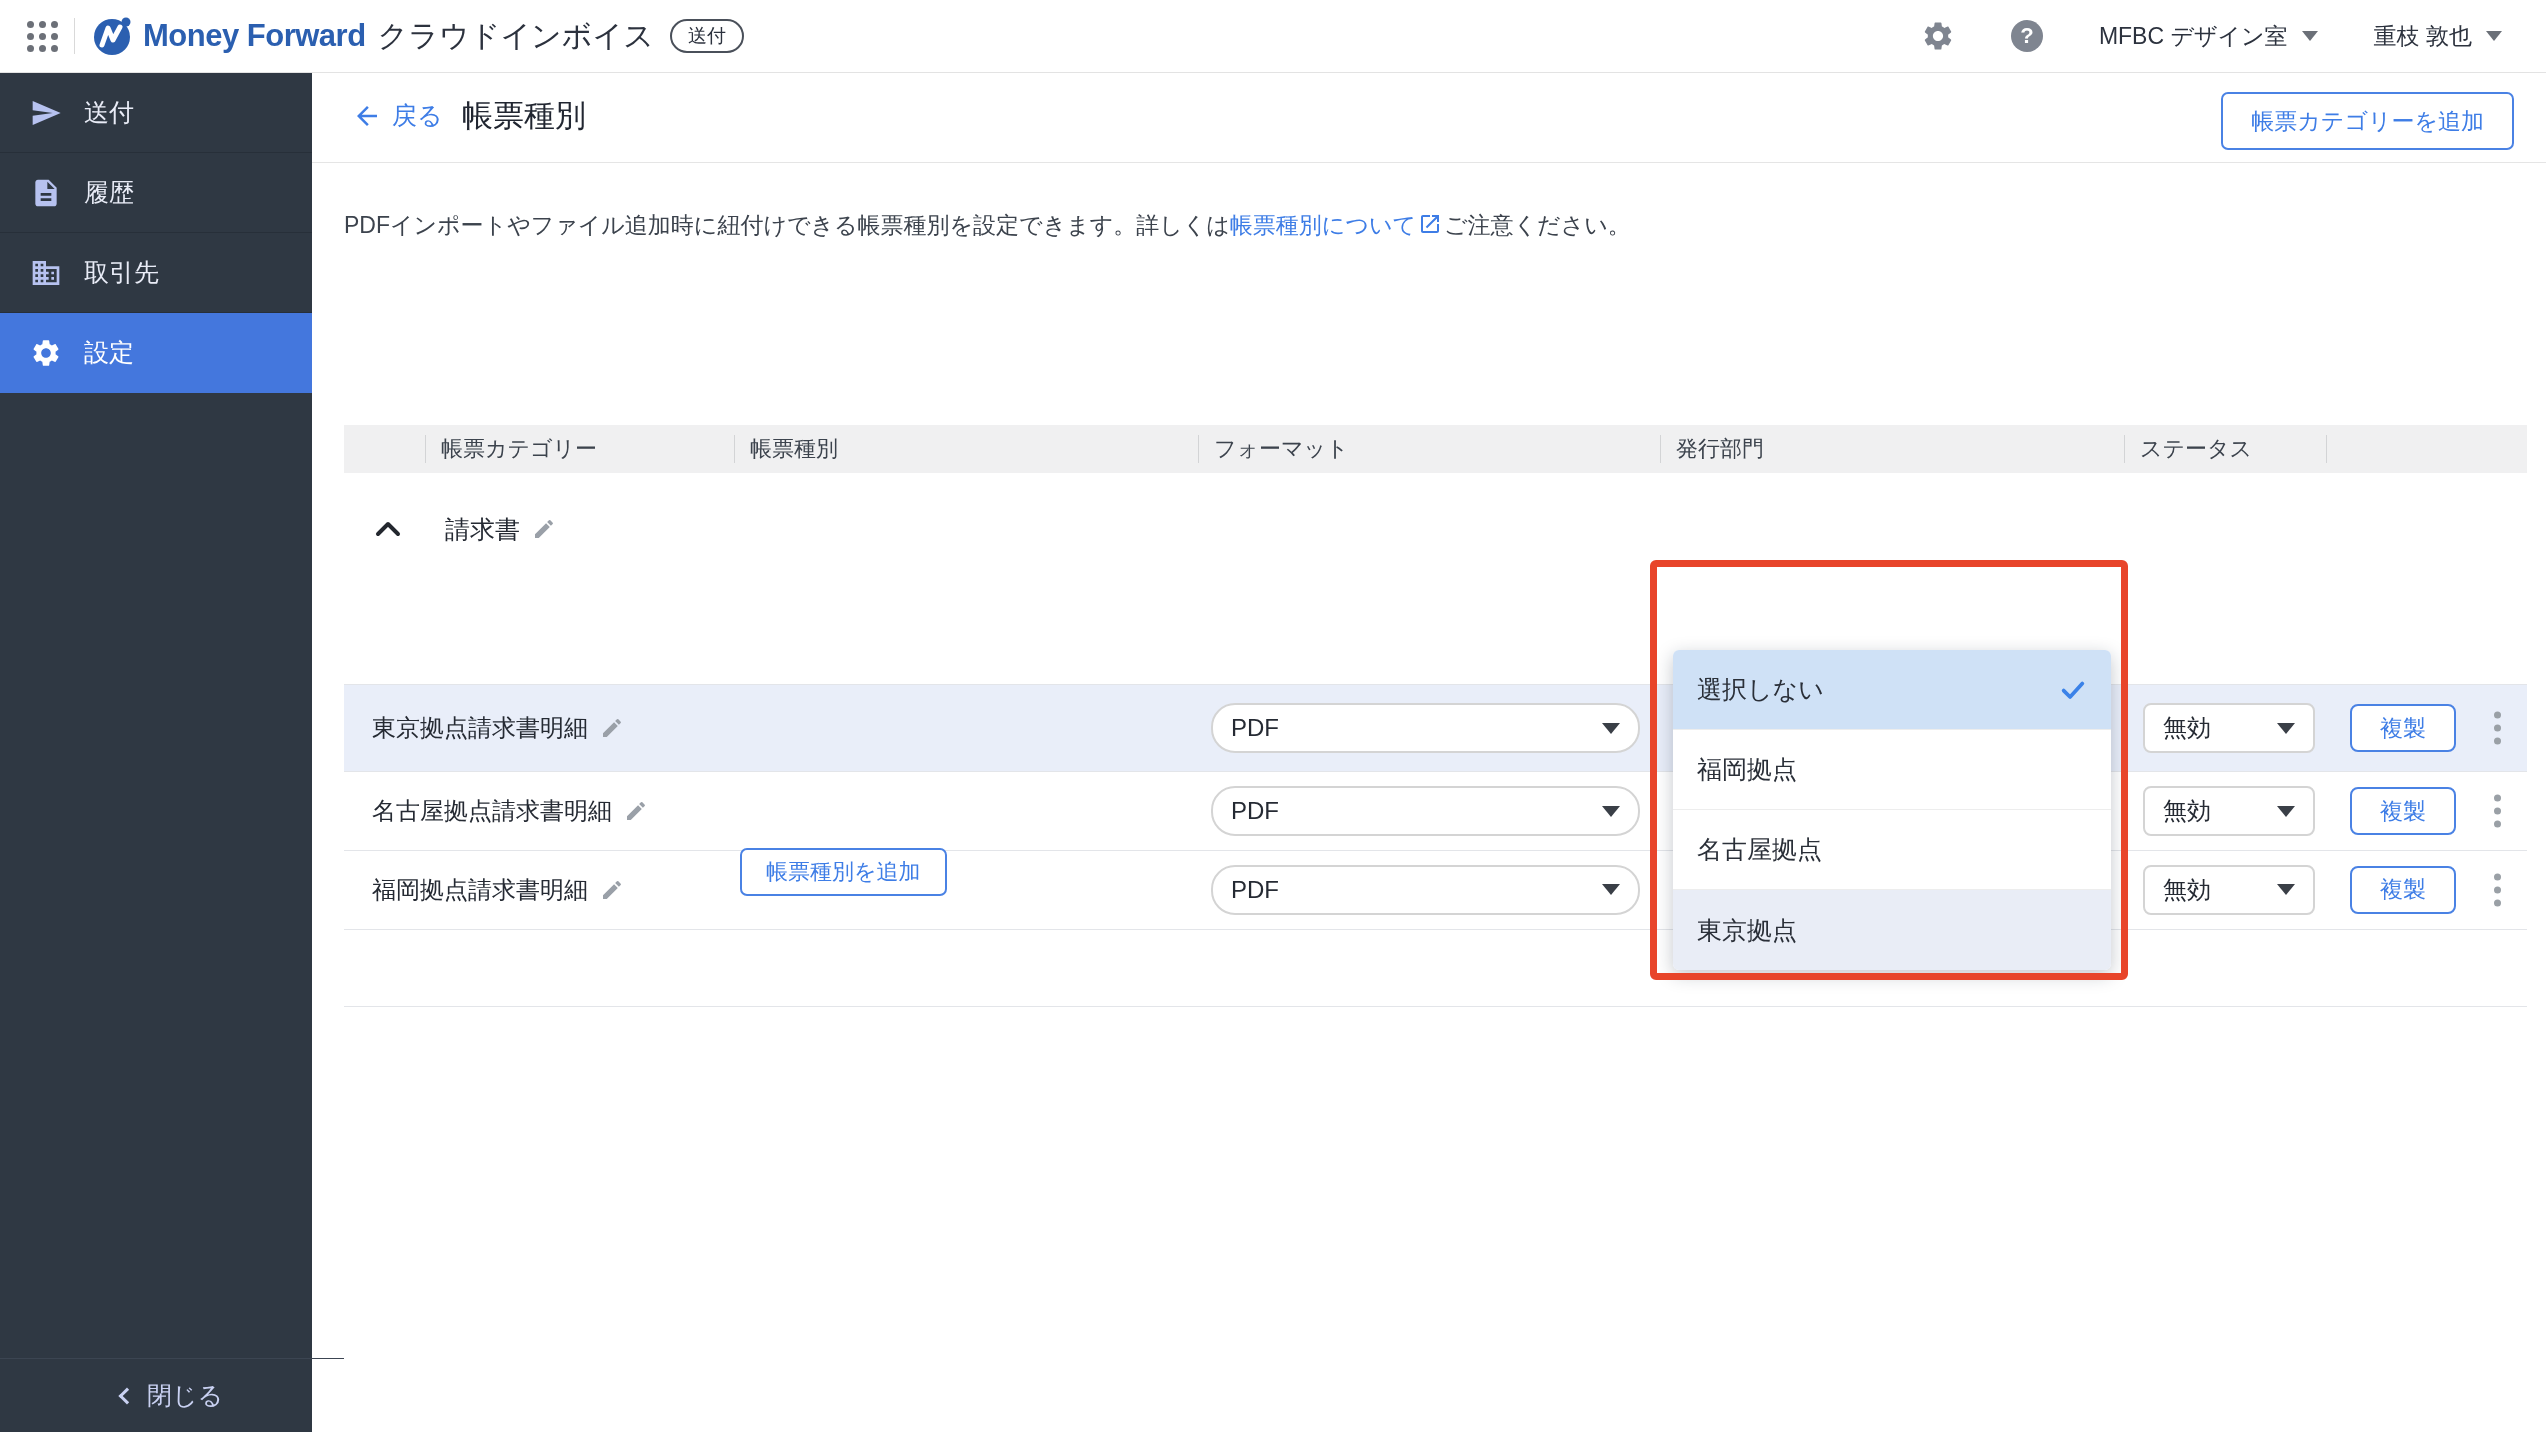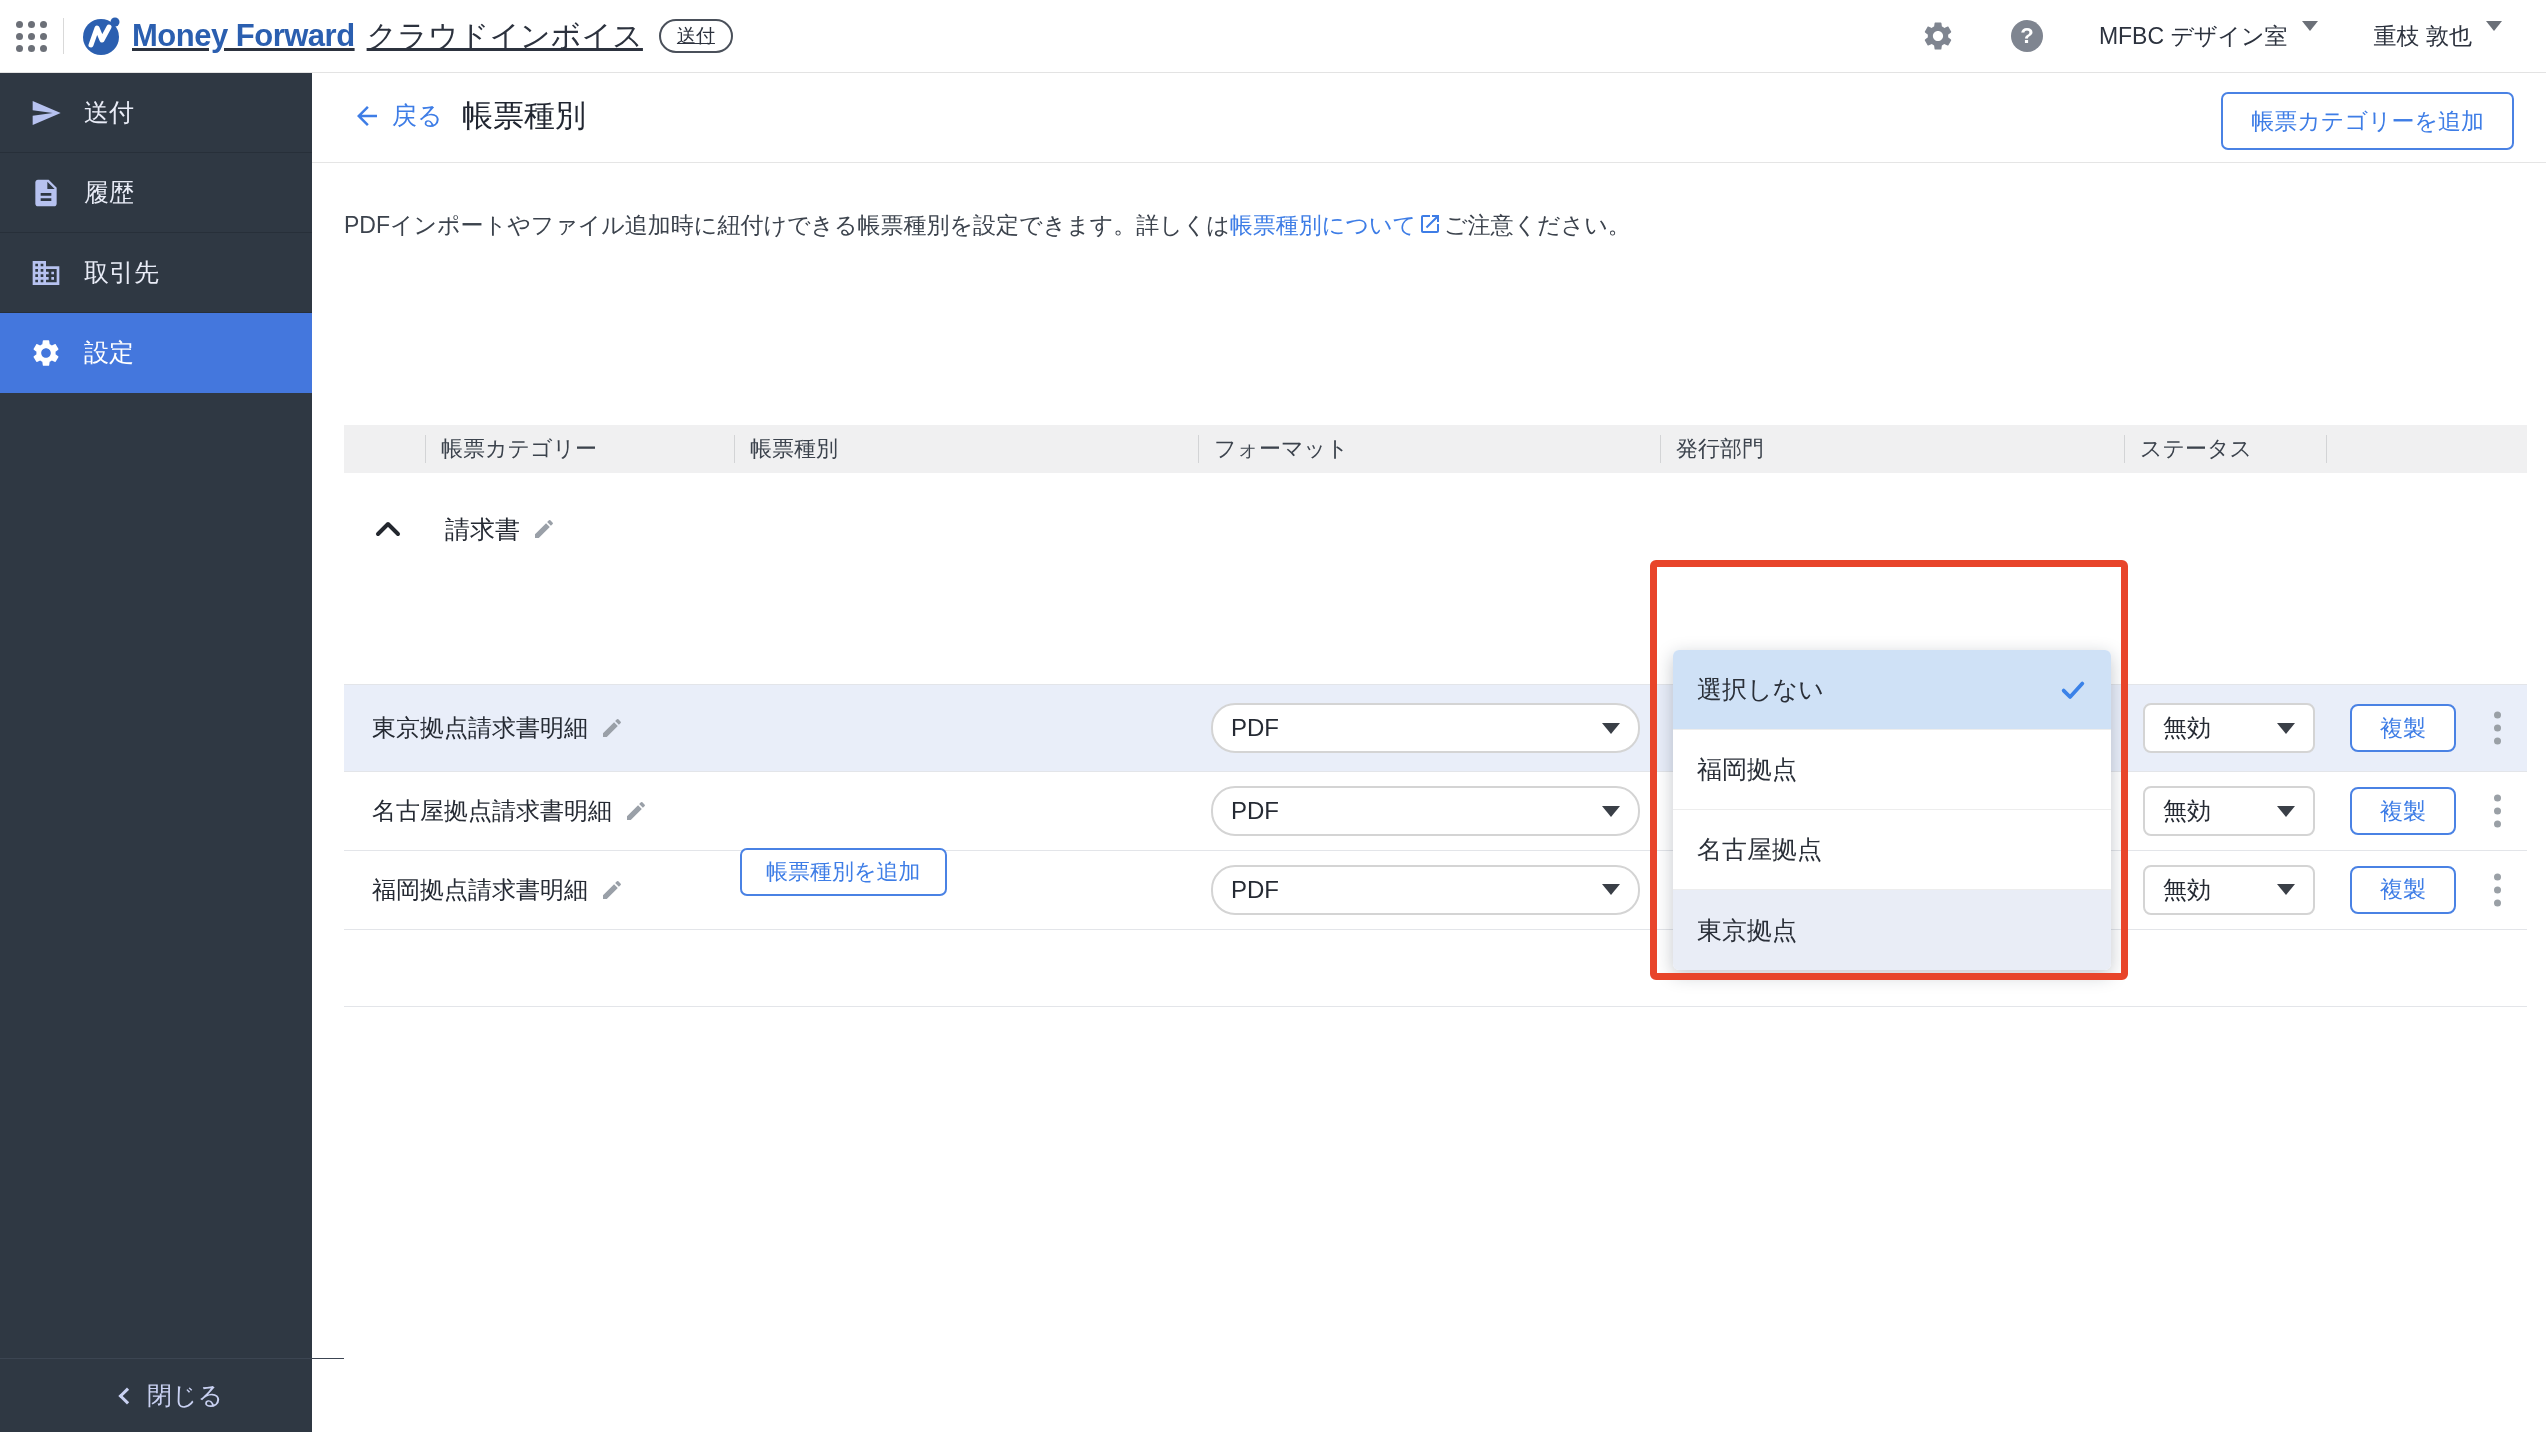"Money Forward" .appbar-left { padding-left: 16px -> 27px; text-decoration: underline -> none }
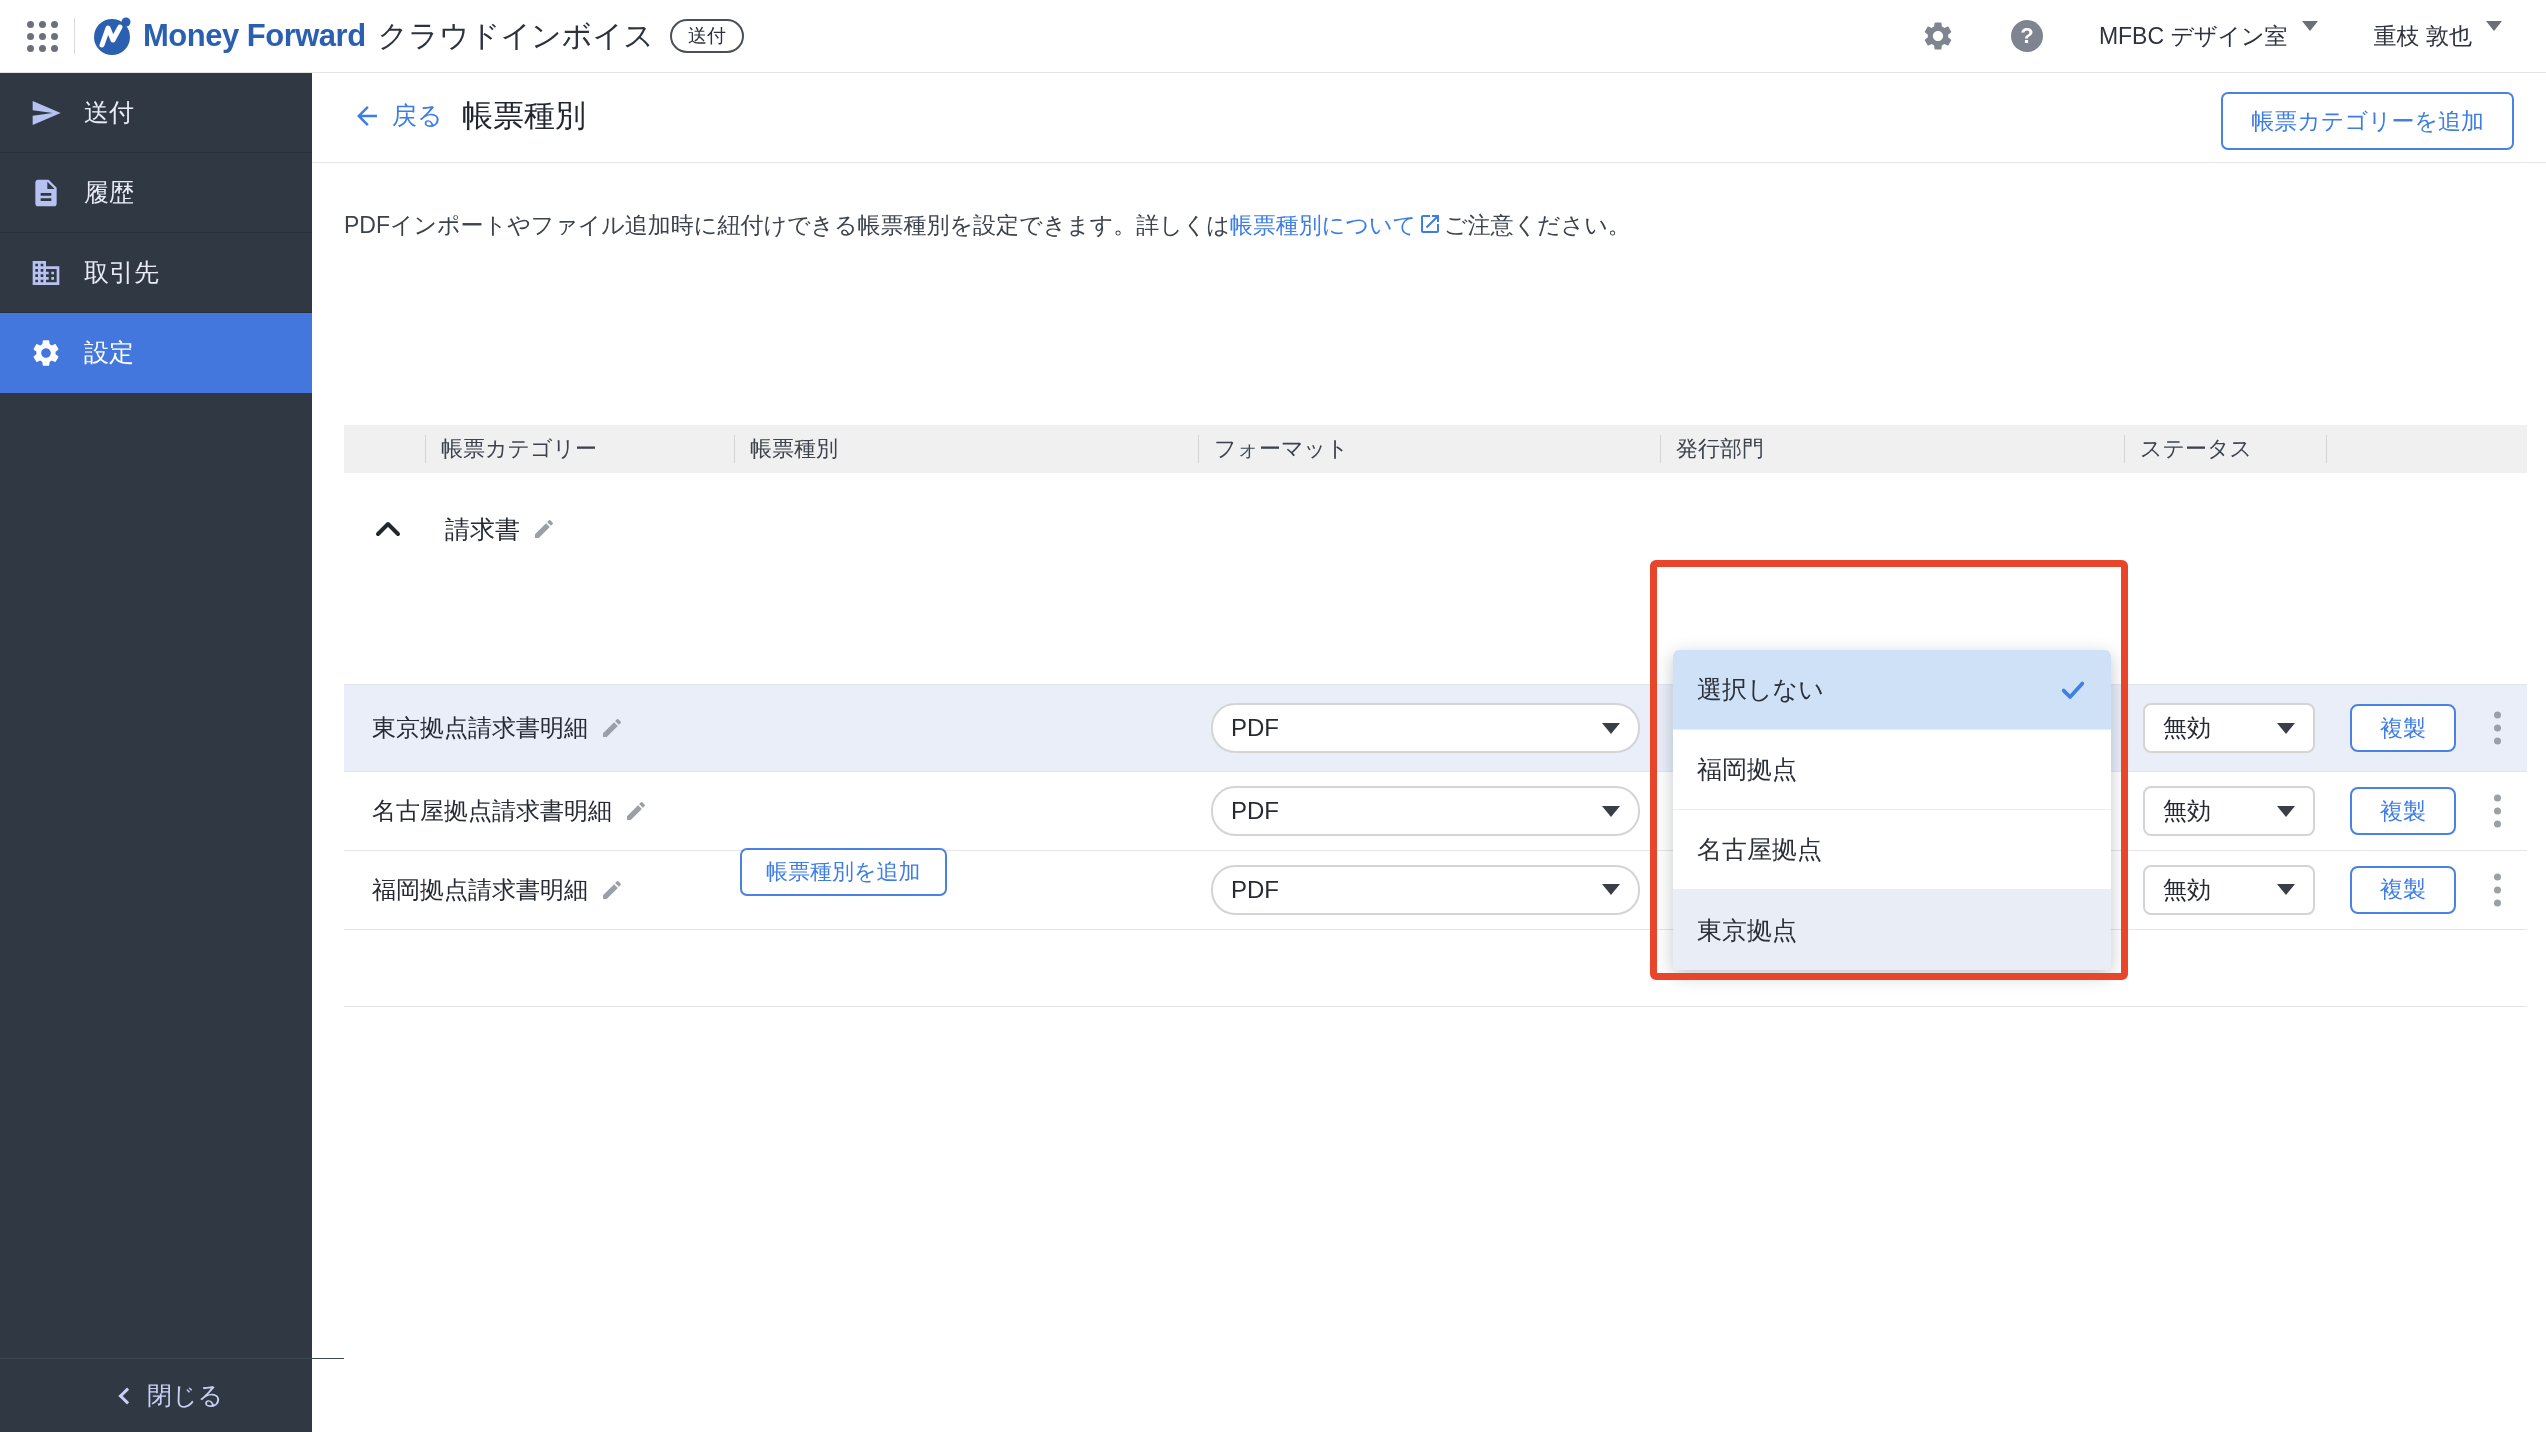"MFBC デザイン室" .menu-group { align-items: flex-start -> center }
